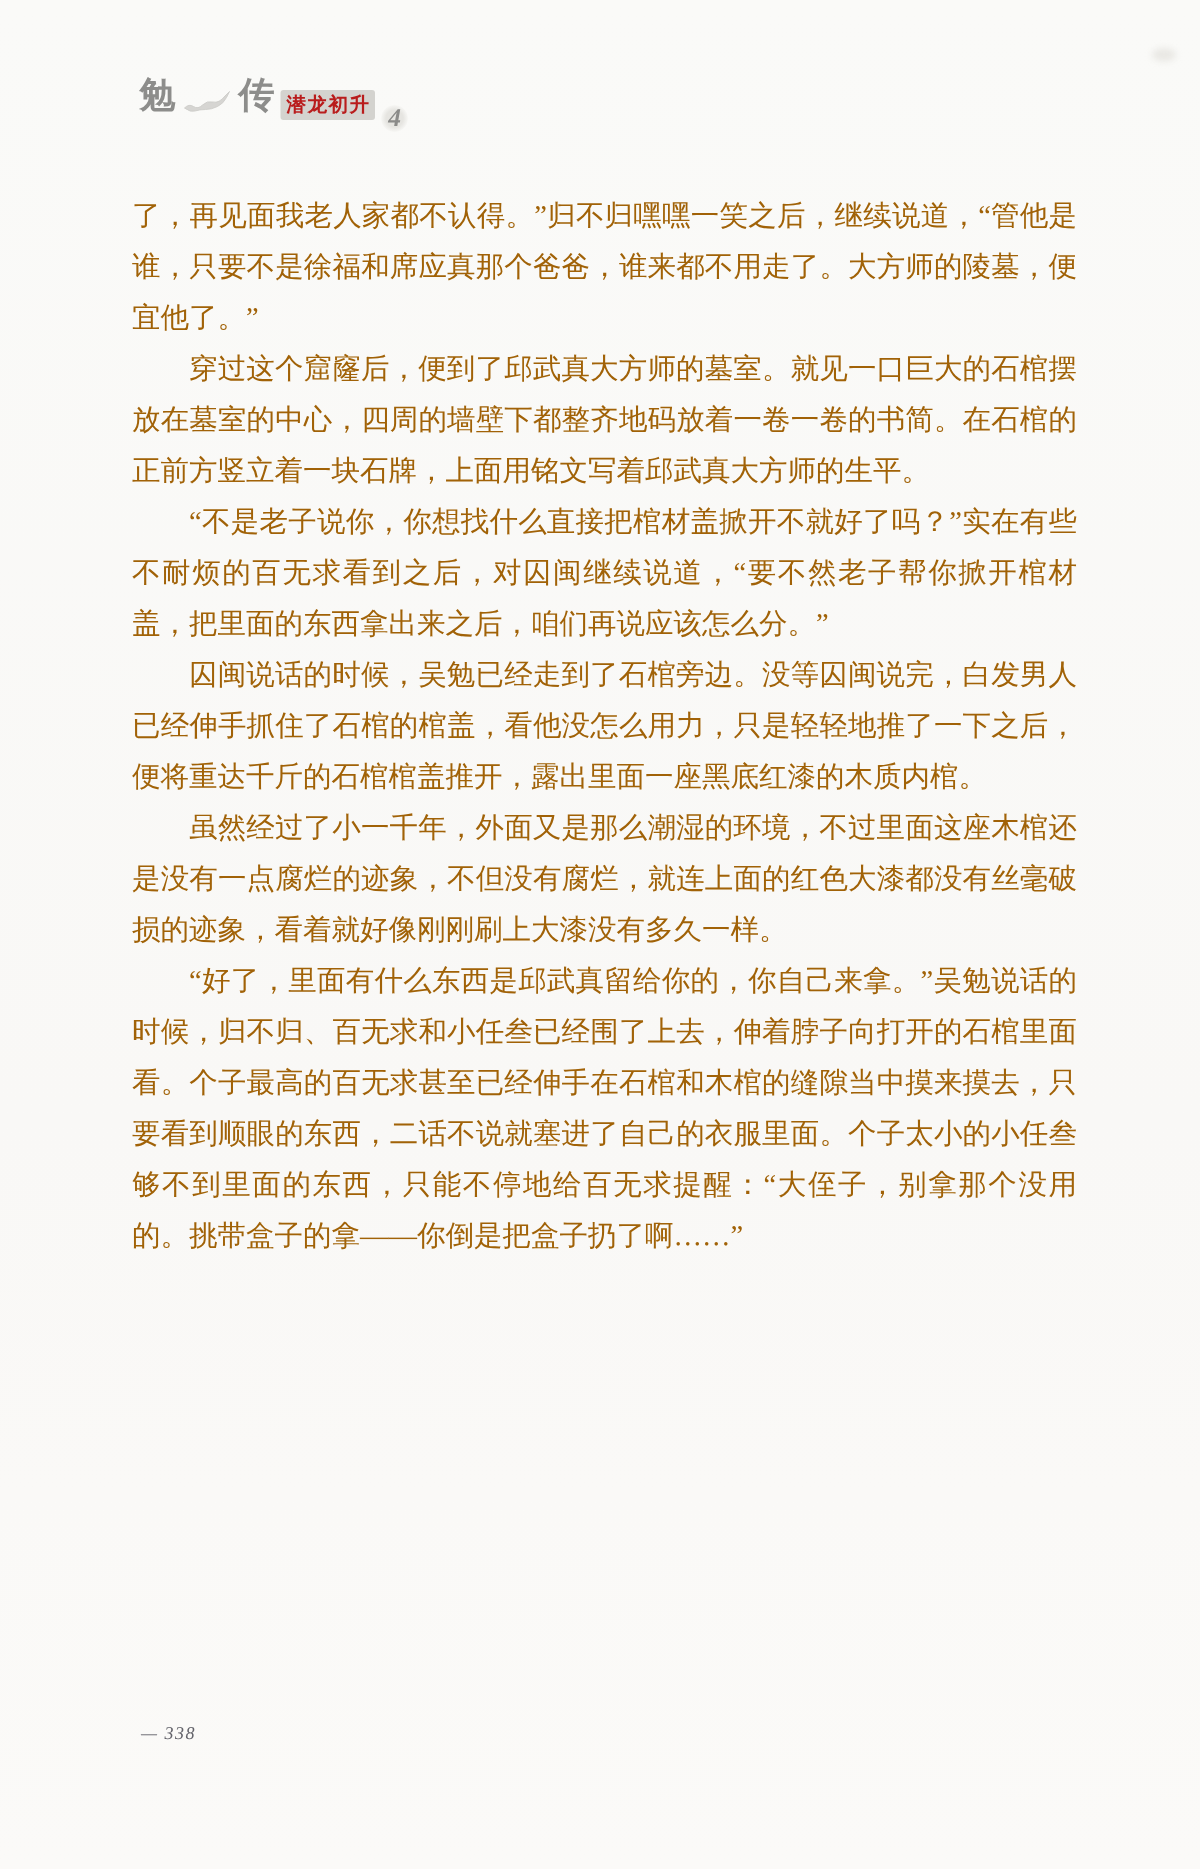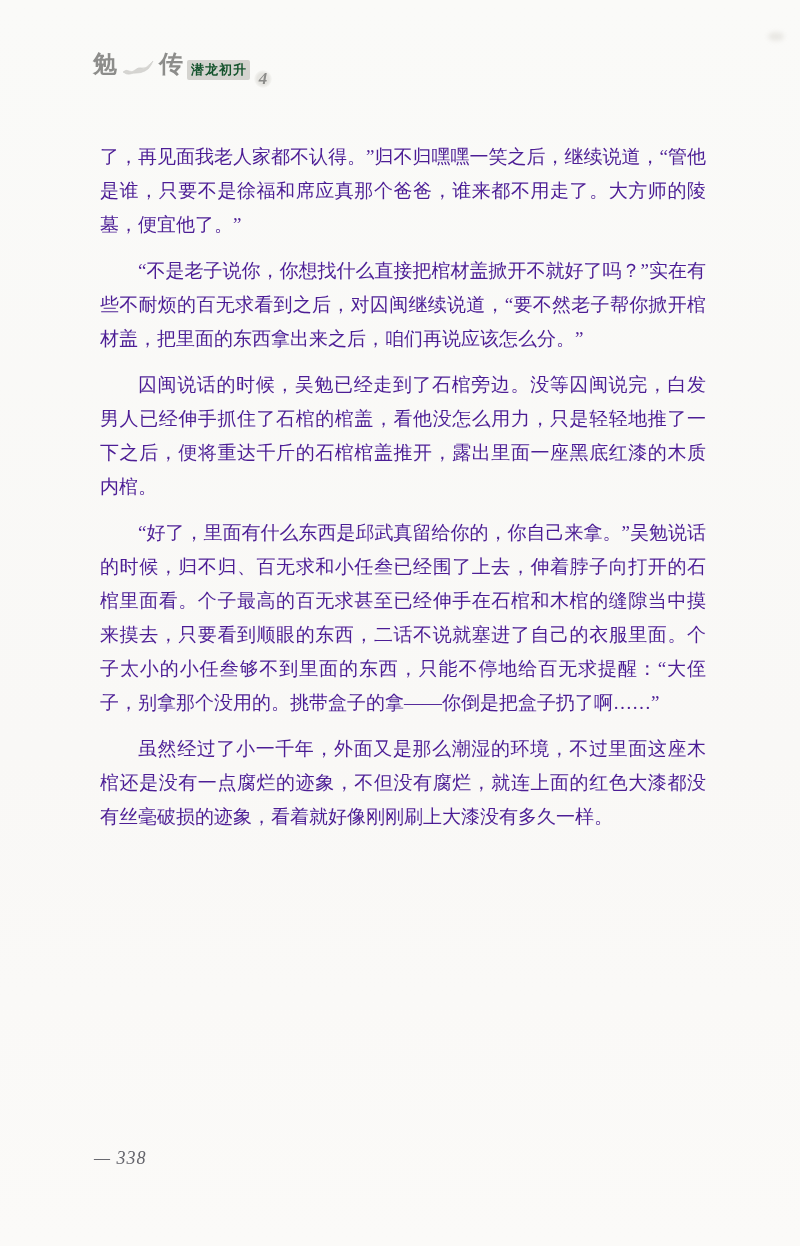"潜龙初升" .series-chip { color: #14532d -> #b91c1c }
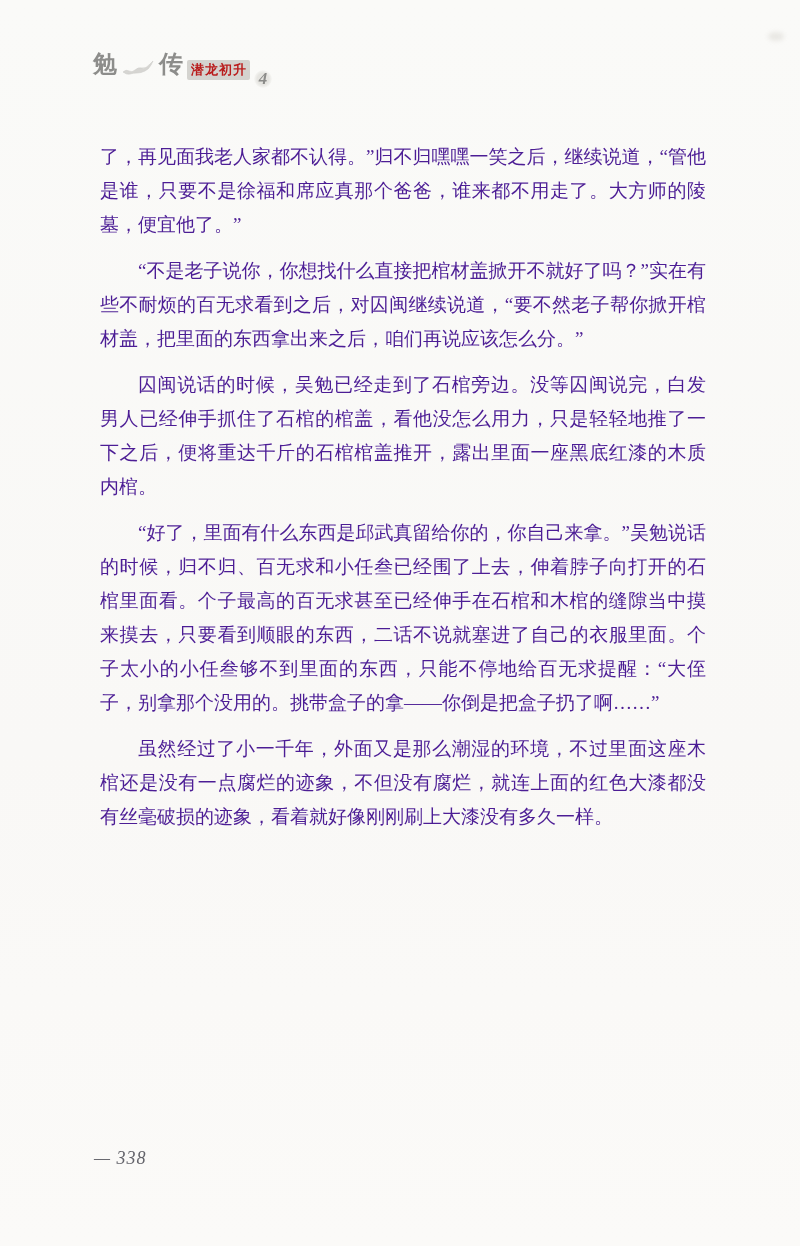"了，再见面我老人家都不认得。”归不归嘿嘿一笑之后，继续说道，“管他是谁，只要不是" p.para { color: #4c1d95 -> #a16207; margin: 12px -> 0 }
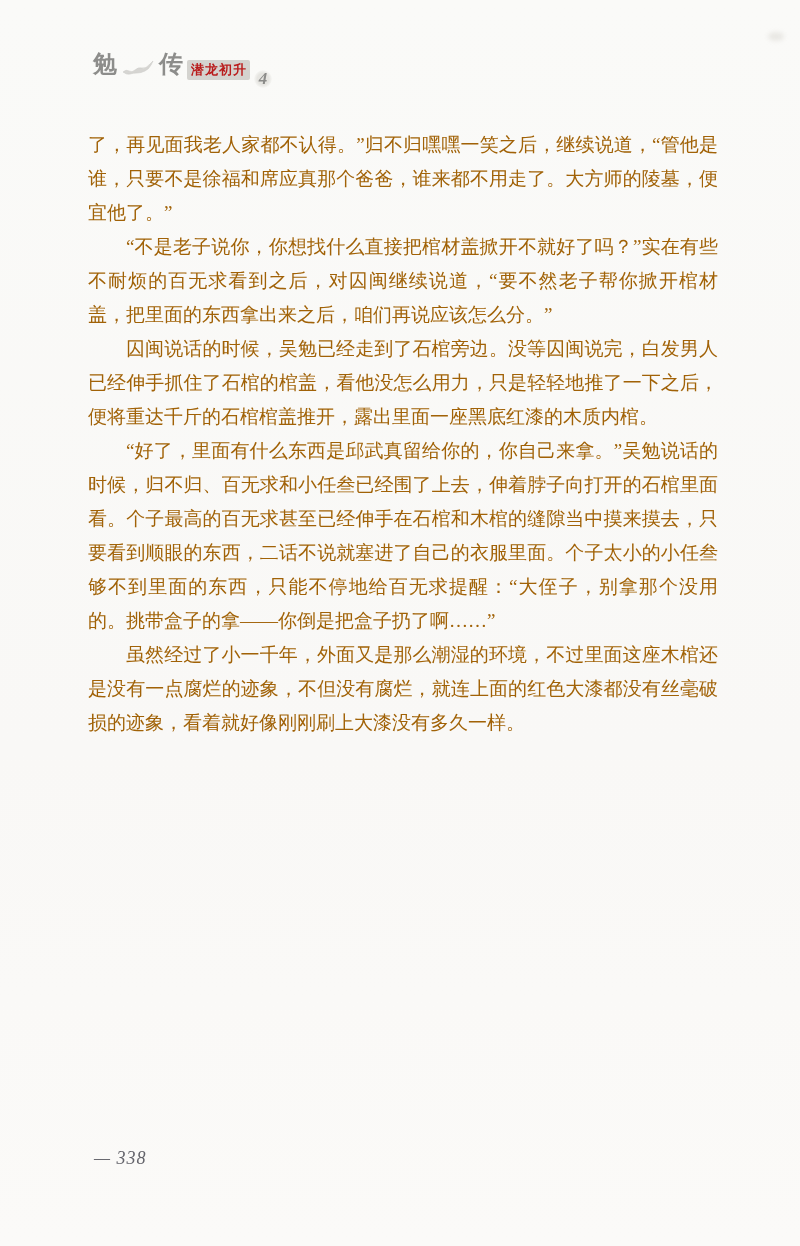"穿过这个窟窿后，便到了邱武真大方师的墓室。就见一口巨大的石棺摆放在墓室的中心，四" p.para { html: none -> <p>穿过这个窟窿后，便到了邱武真大方师的墓室。就见一口巨大的石棺摆放在墓室的中心，四周的墙壁下都整齐地码放着一卷一卷的书简。在石棺的正前方竖立着一块石牌，上面用铭文写着邱武真大方师的生平。</p> }
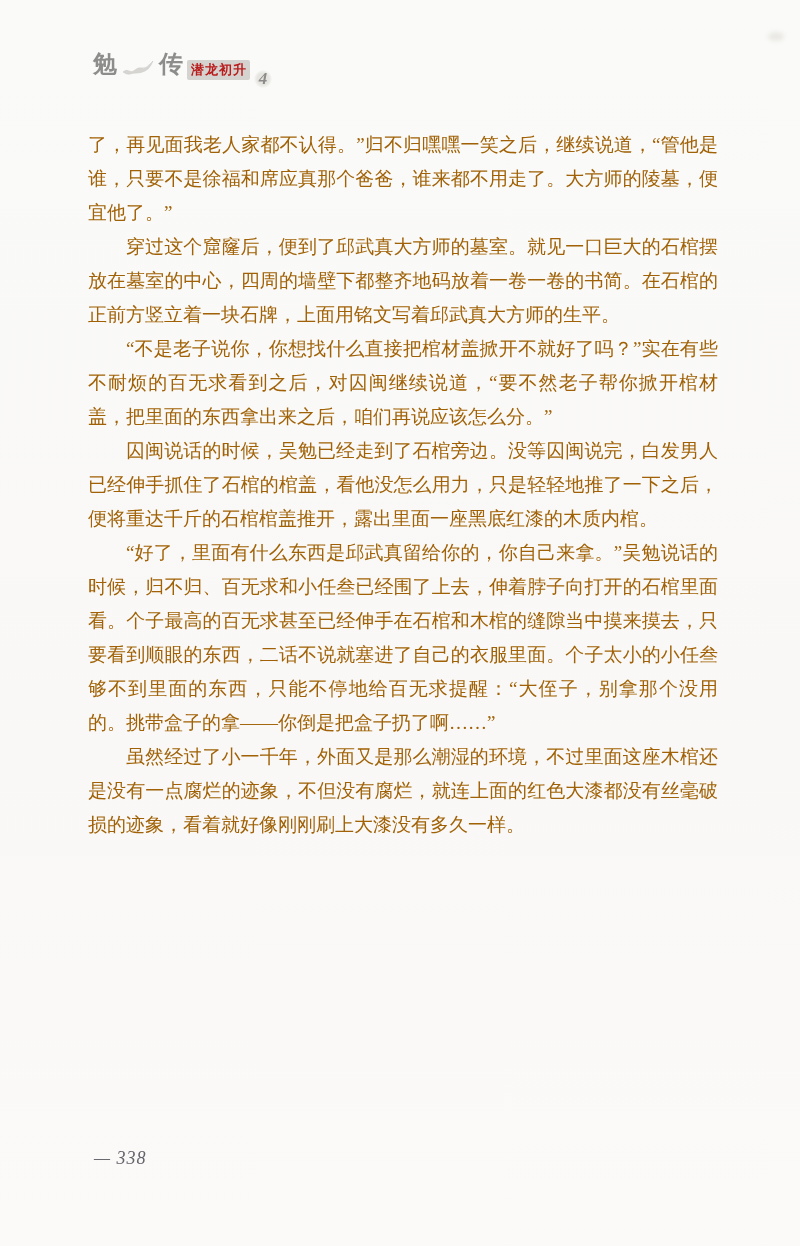"“好了，里面有什么东西是邱武真留给你的，你自己来拿。”吴勉说话的时候，归不归、百" p.para { order: before "虽然经过了小一千年，外面又是那么潮湿的环境，不过里面这座木棺还是没有一点腐烂的迹" -> after "虽然经过了小一千年，外面又是那么潮湿的环境，不过里面这座木棺还是没有一点腐烂的迹" }
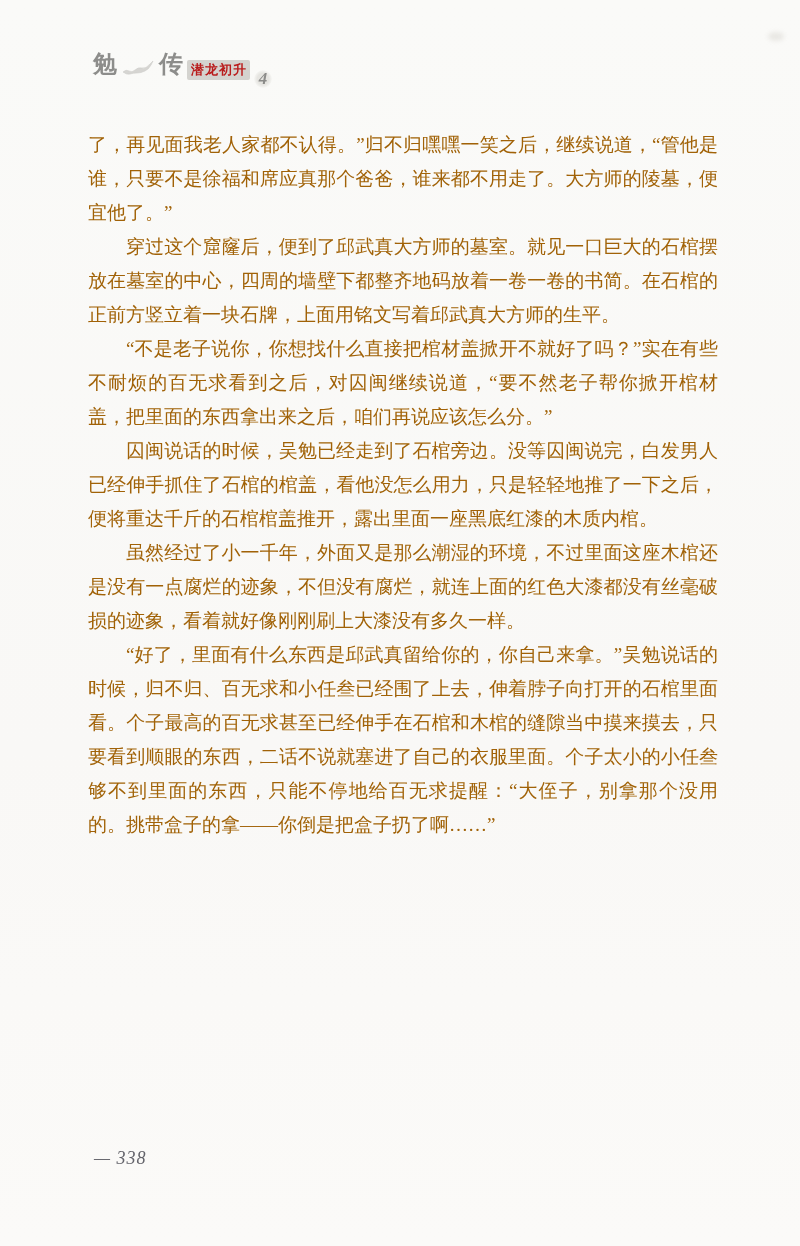"— 338" .page-number { font-size: 18px -> 12px }
